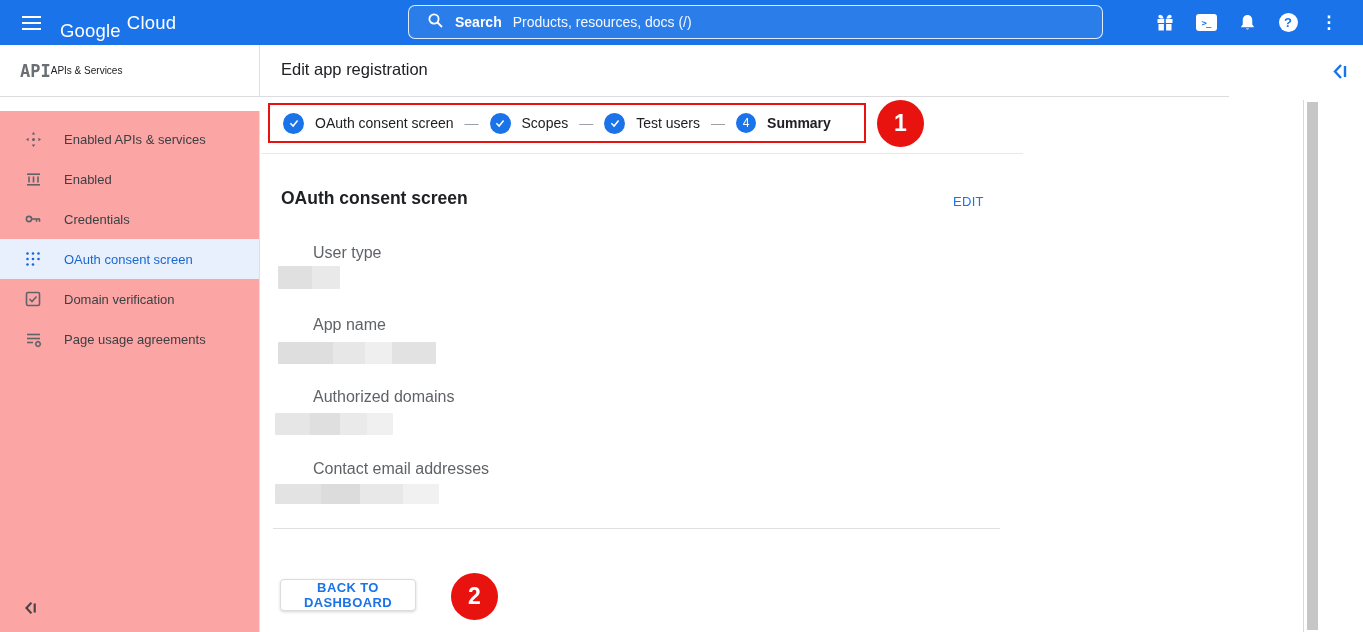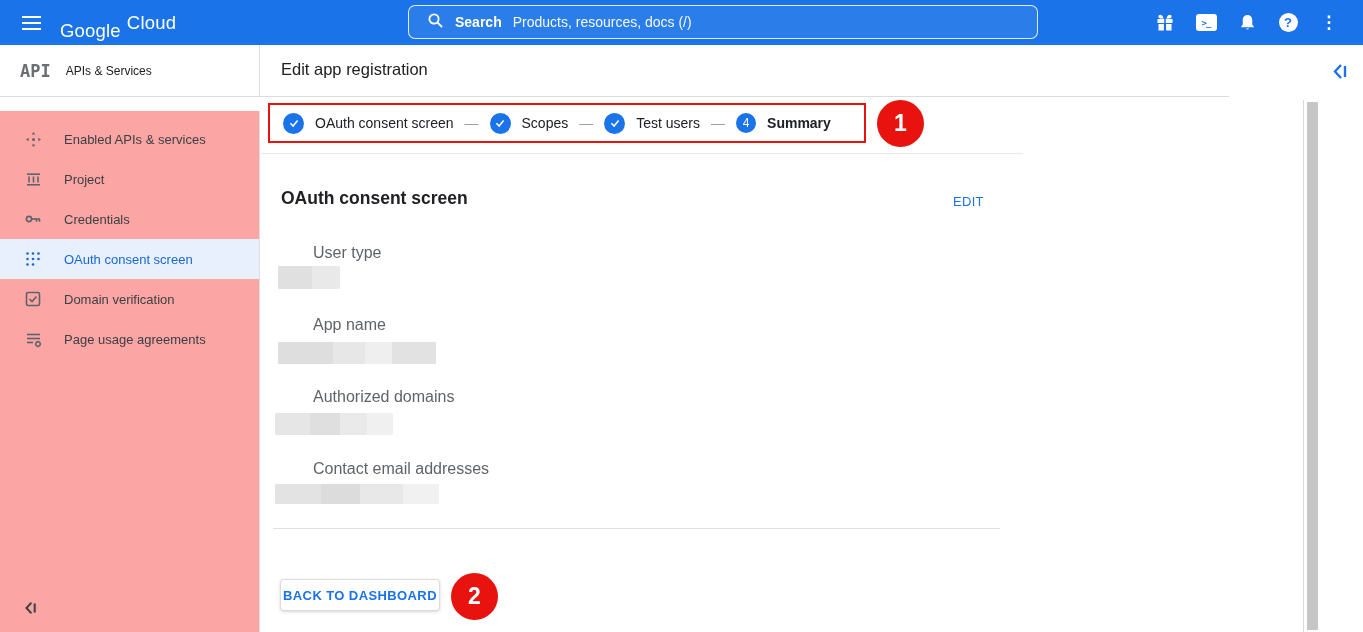"Search" .searchbox { width: 630px -> 695px }
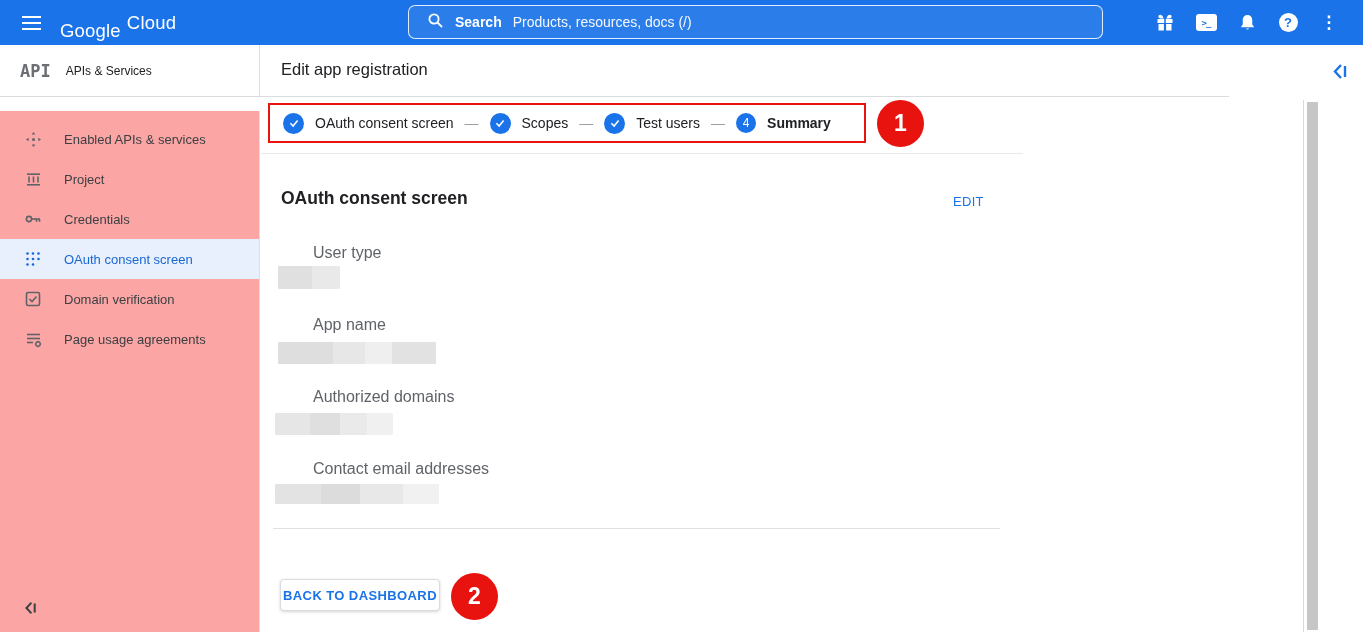"APIs & Services" .prodname { font-size: 12px -> 10px; margin-left: 15px -> none }
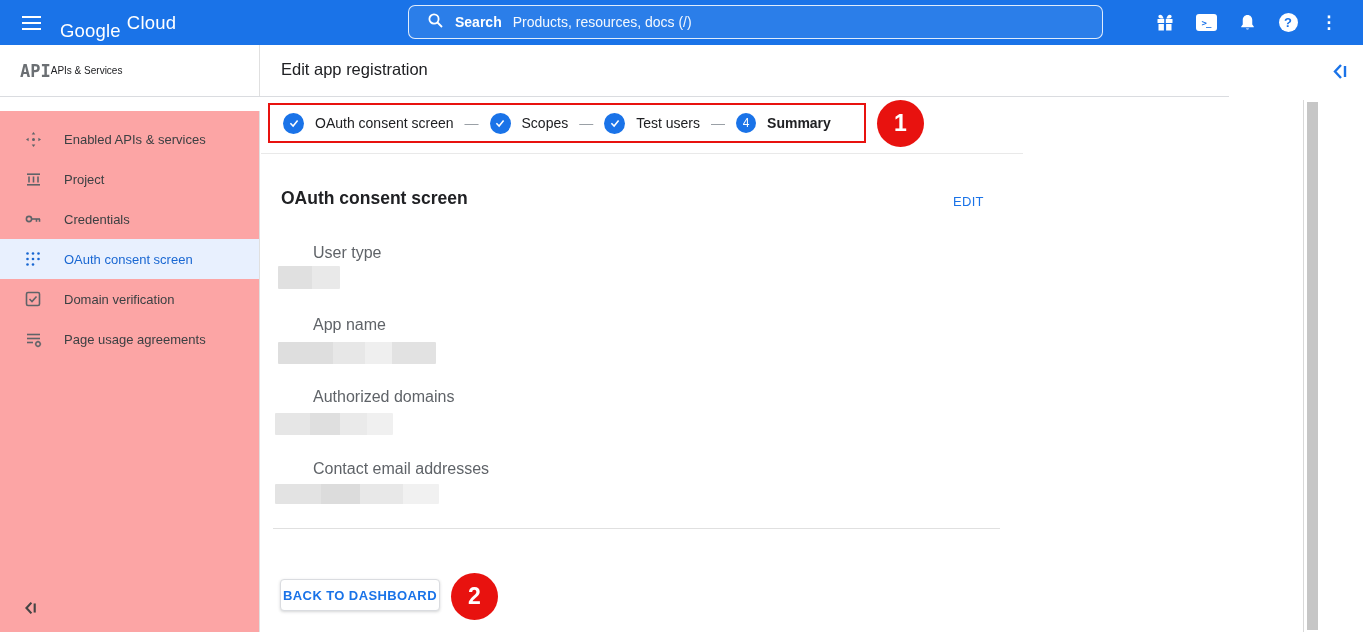"Project" span.nlabel { text: Project -> Enabled }
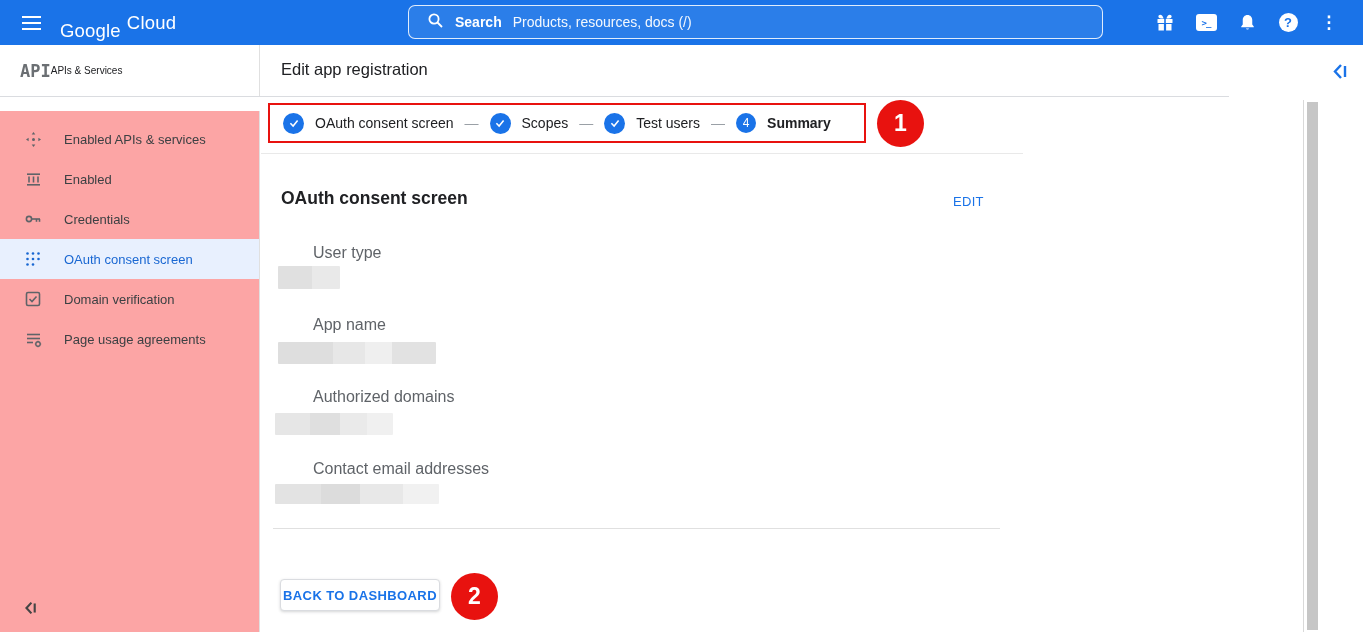"BACK TO DASHBOARD" .back-btn { width: 160px -> 136px }
